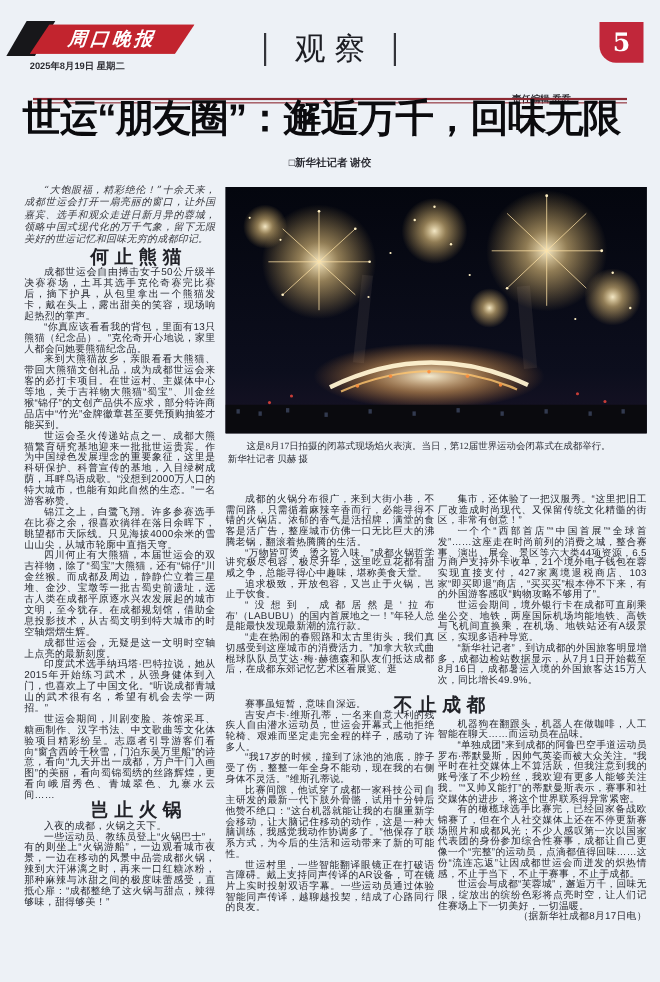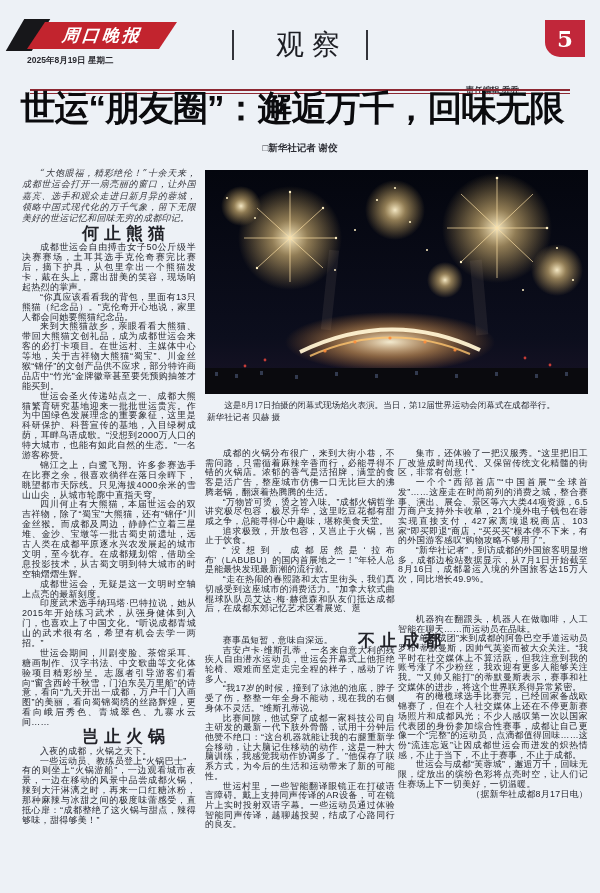"观察" .section-title .txt { padding: 0 0 0 42px -> 0 0 0 26px }
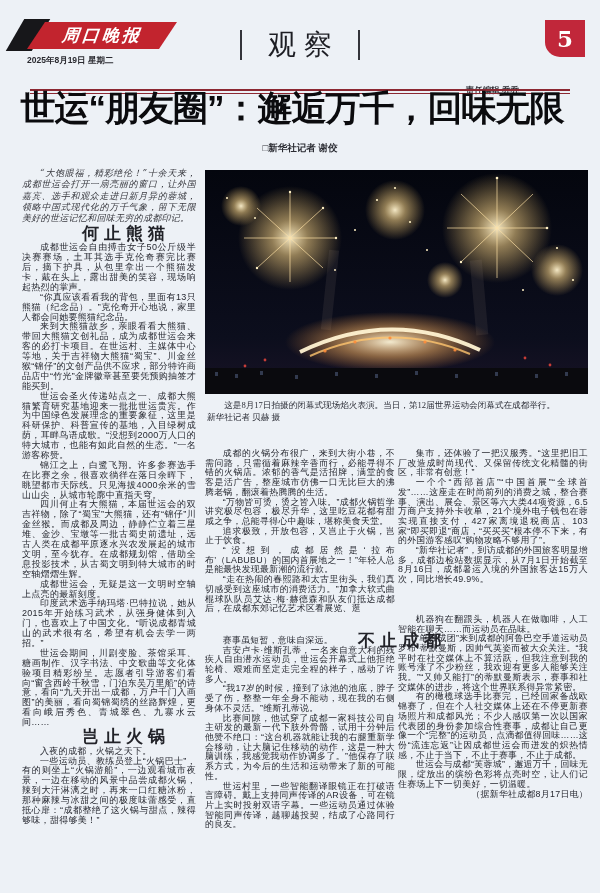"世运会期间，境外银行卡在成都可直刷乘坐公交、地铁，两座国际机场均能地铁、高铁与飞" p { html: none -> <p>世运会期间，境外银行卡在成都可直刷乘坐公交、地铁，两座国际机场均能地铁、高铁与飞机间直换乘，在机场、地铁站还有A级景区，实现多语种导览。</p> }
